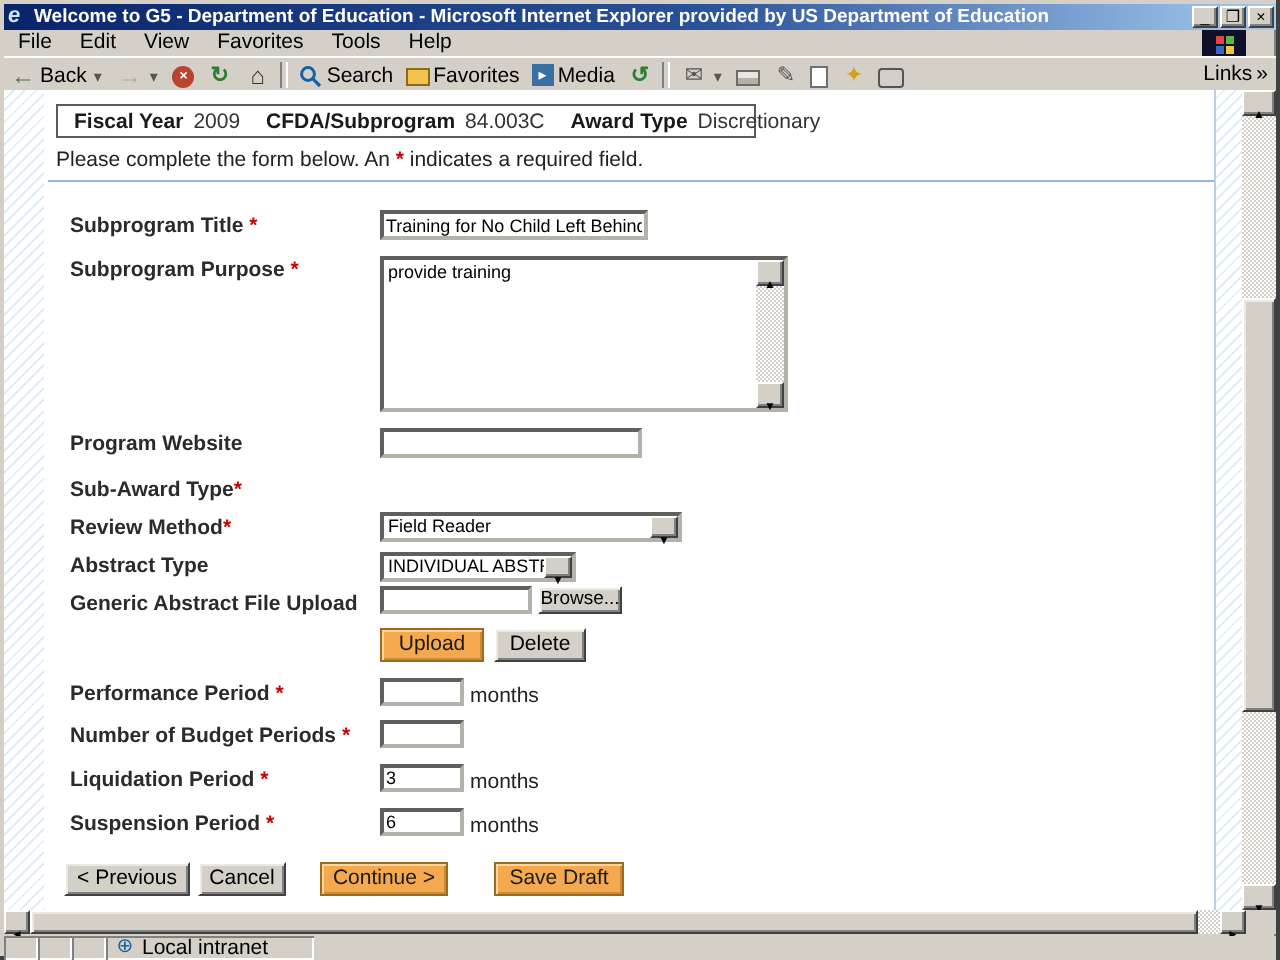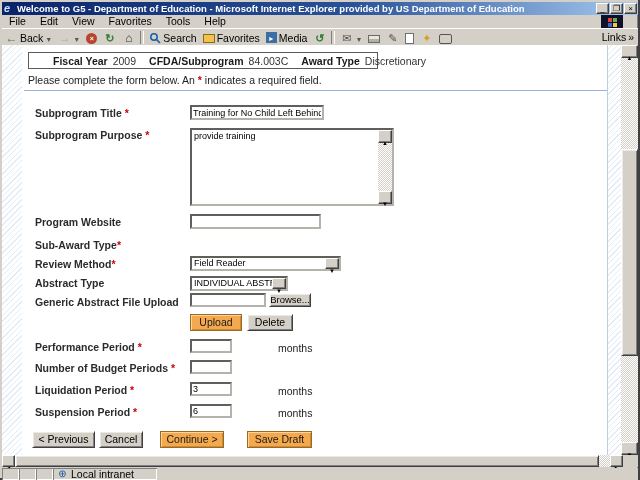"Fiscal Year" #summary-box { padding-left: 24px -> 8px }
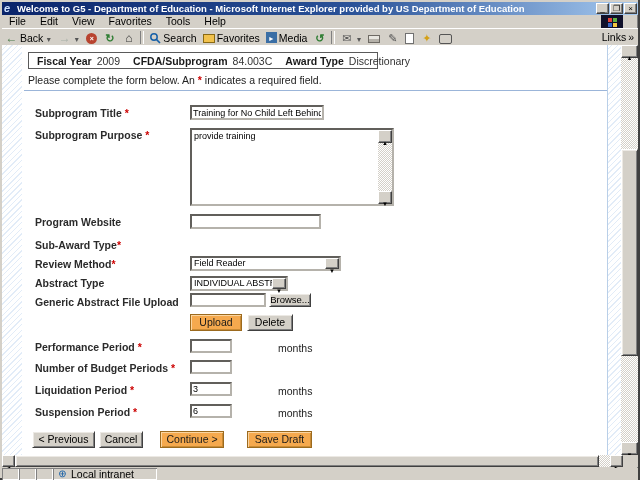"months" .months { margin-left: 43px -> none }
